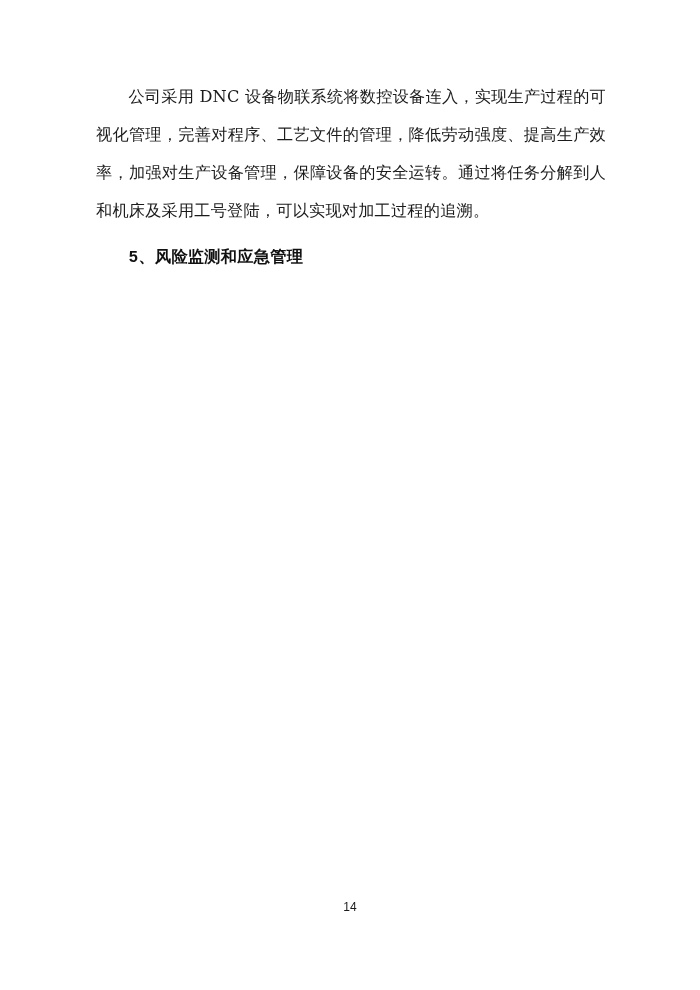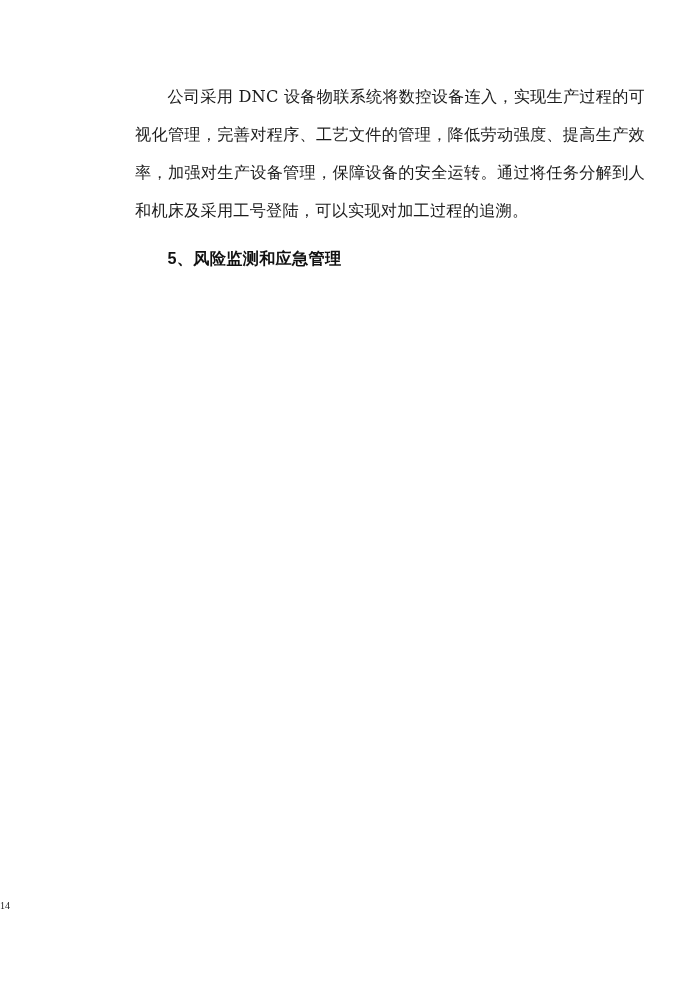"公司采用 DNC" .content { margin-left: 39px -> none }
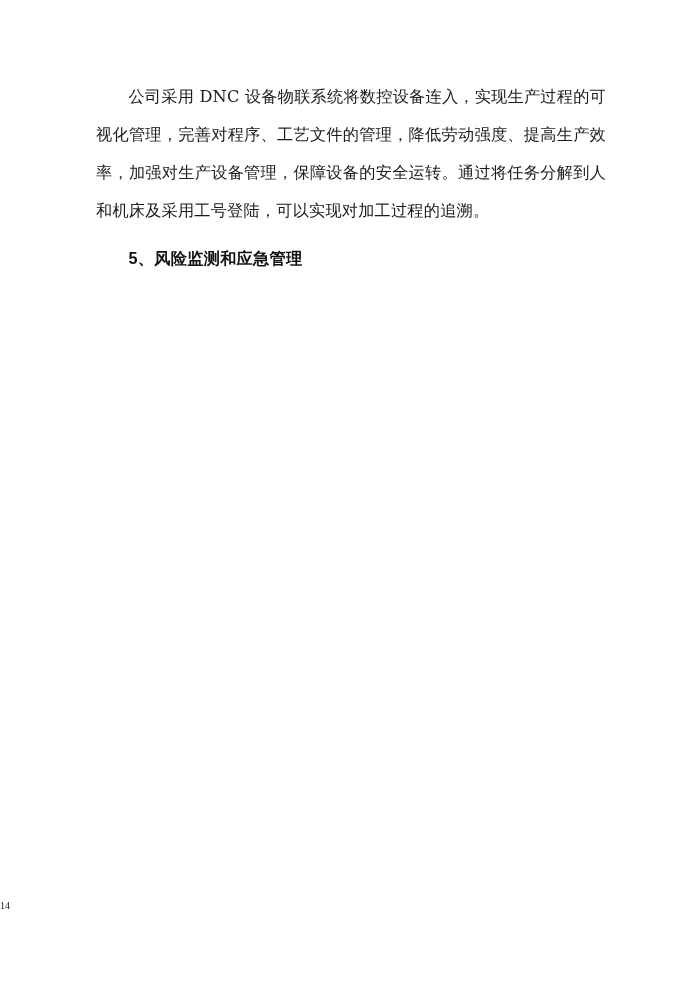"5、风险监测和应急管理" .heading { font-family: Liberation Sans, sans-serif -> Liberation Mono, monospace }
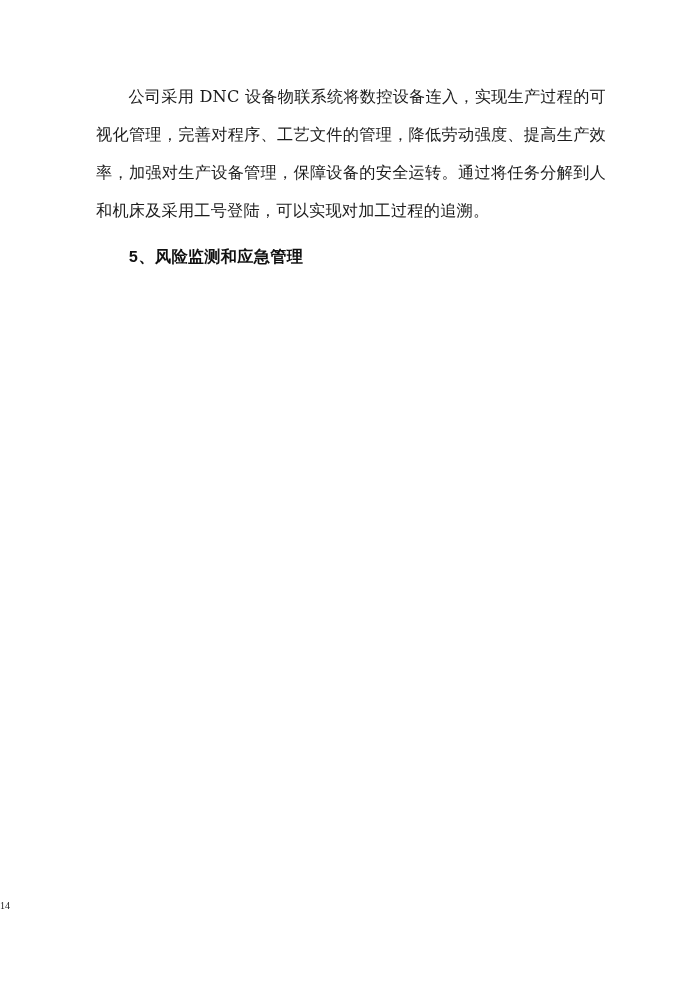"14" .page-number { font-family: Liberation Serif, serif -> Liberation Sans, sans-serif; font-size: 10px -> 12px; text-align: left -> center }
